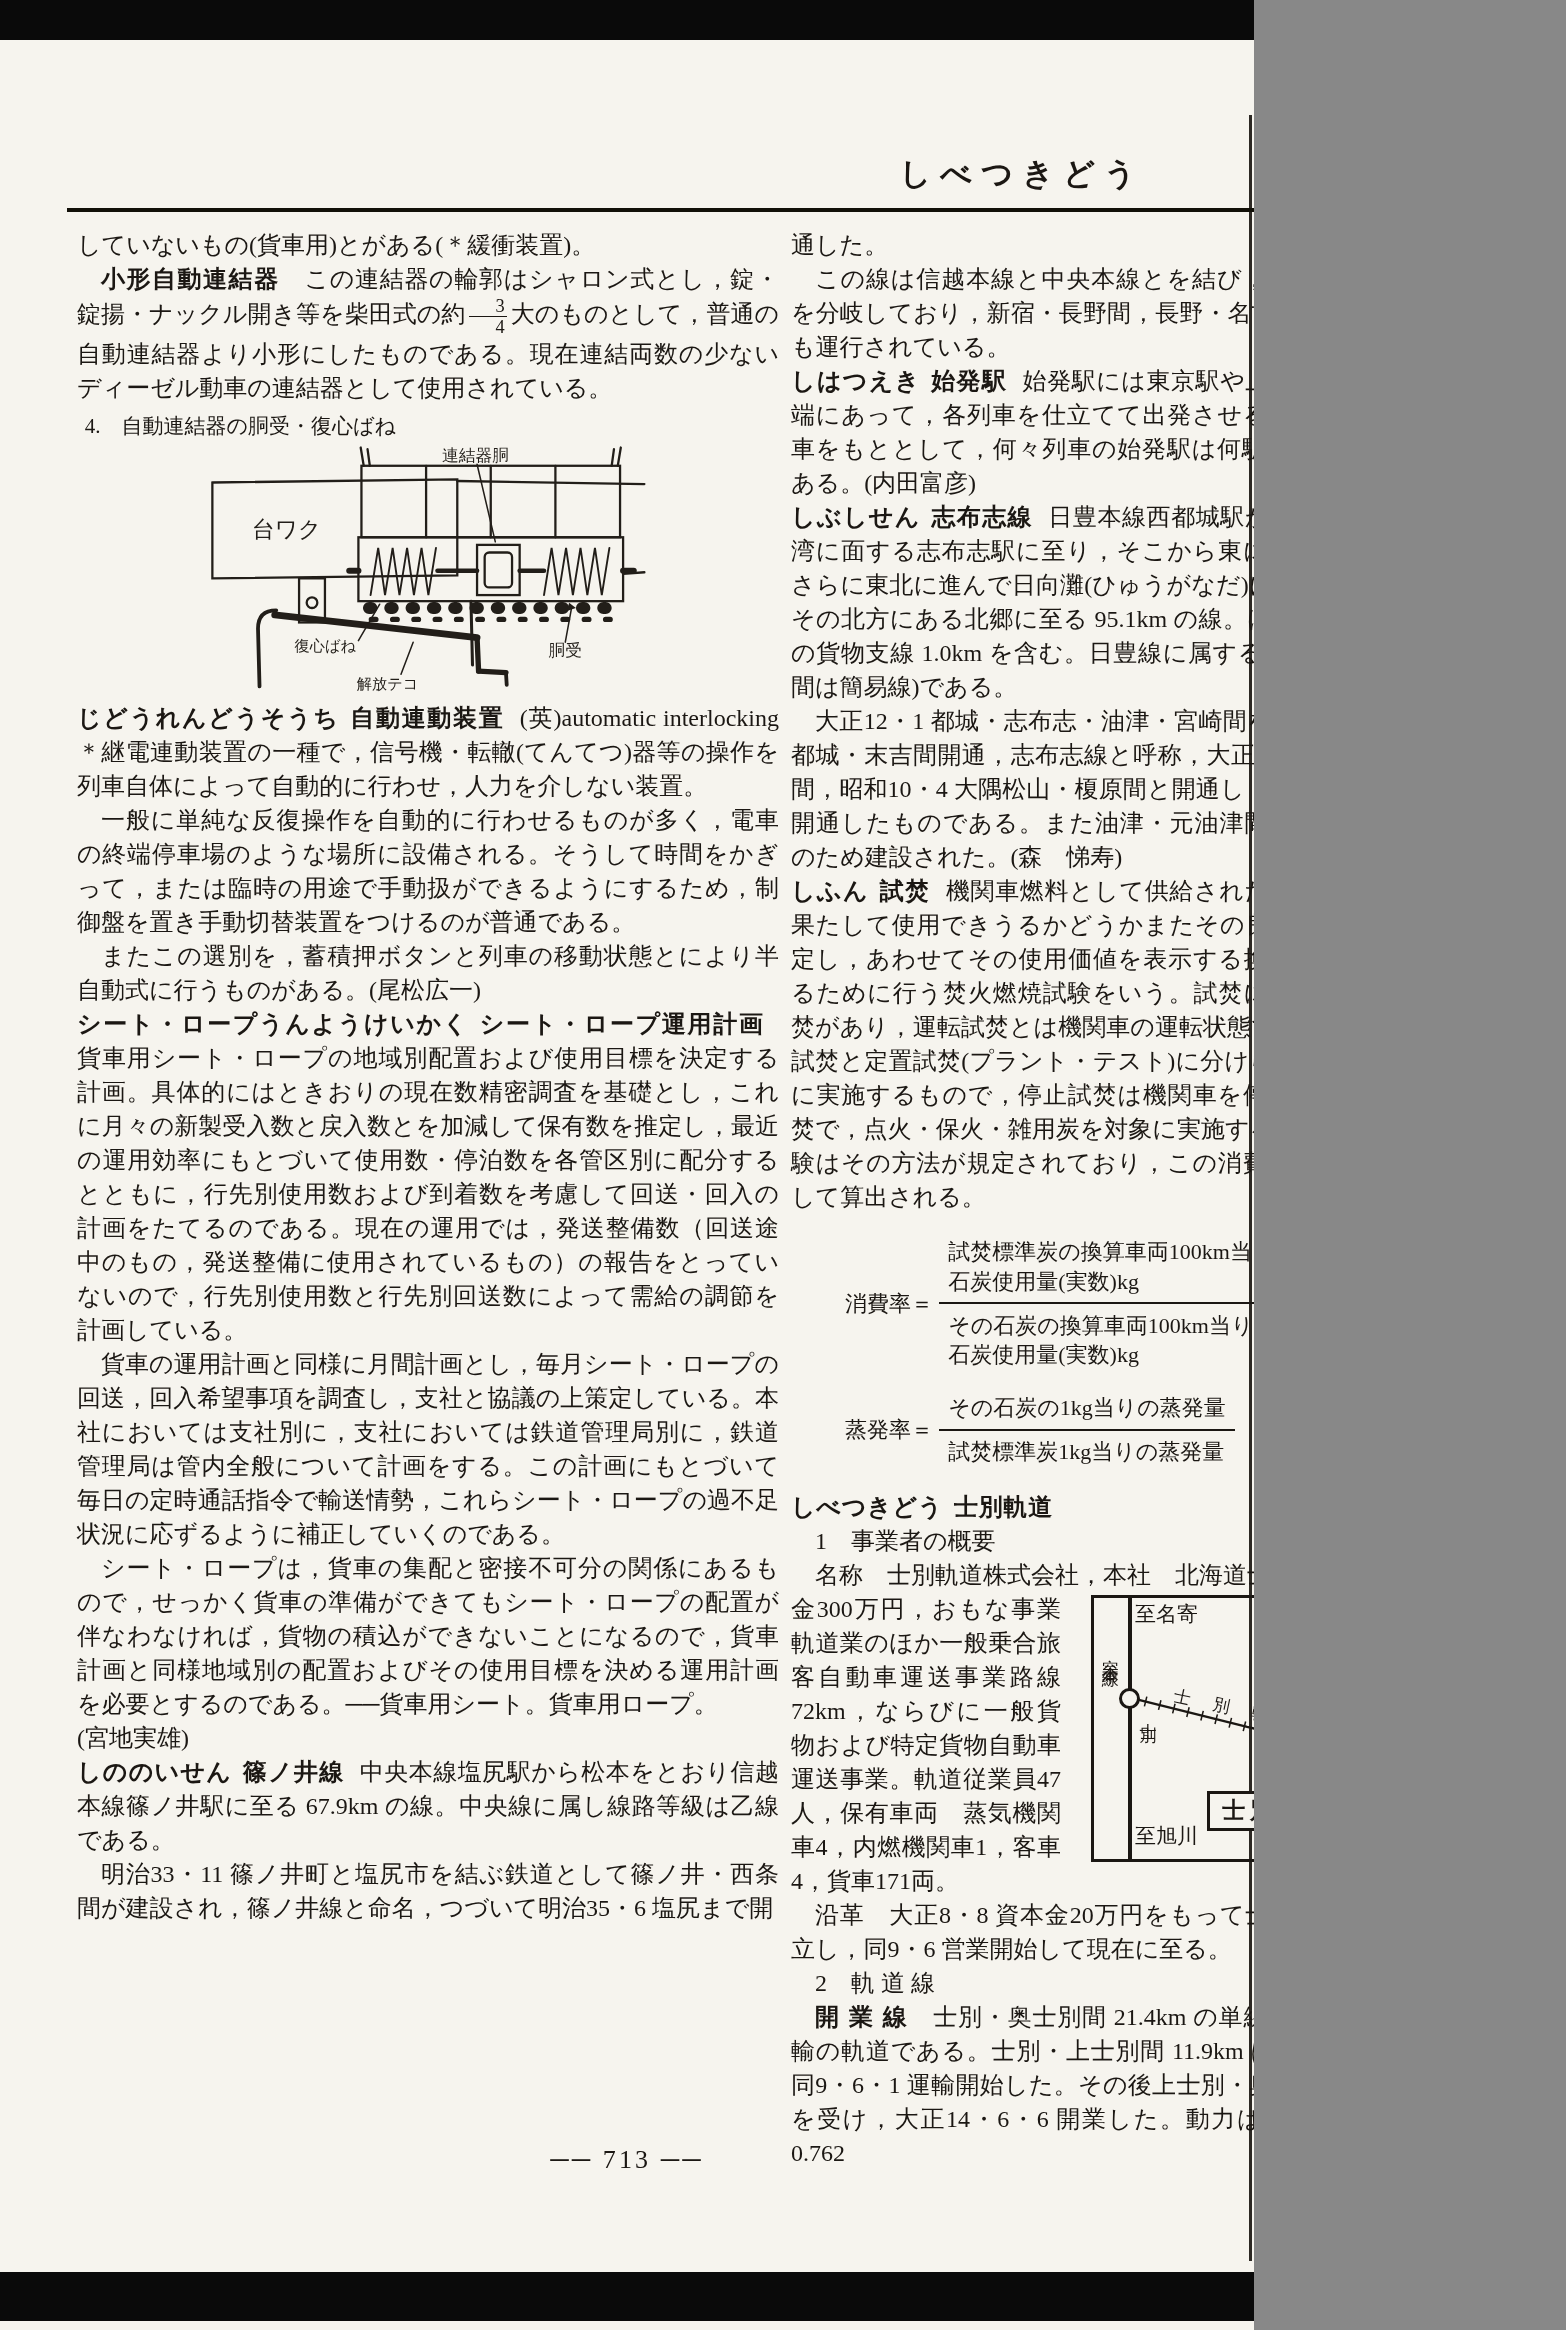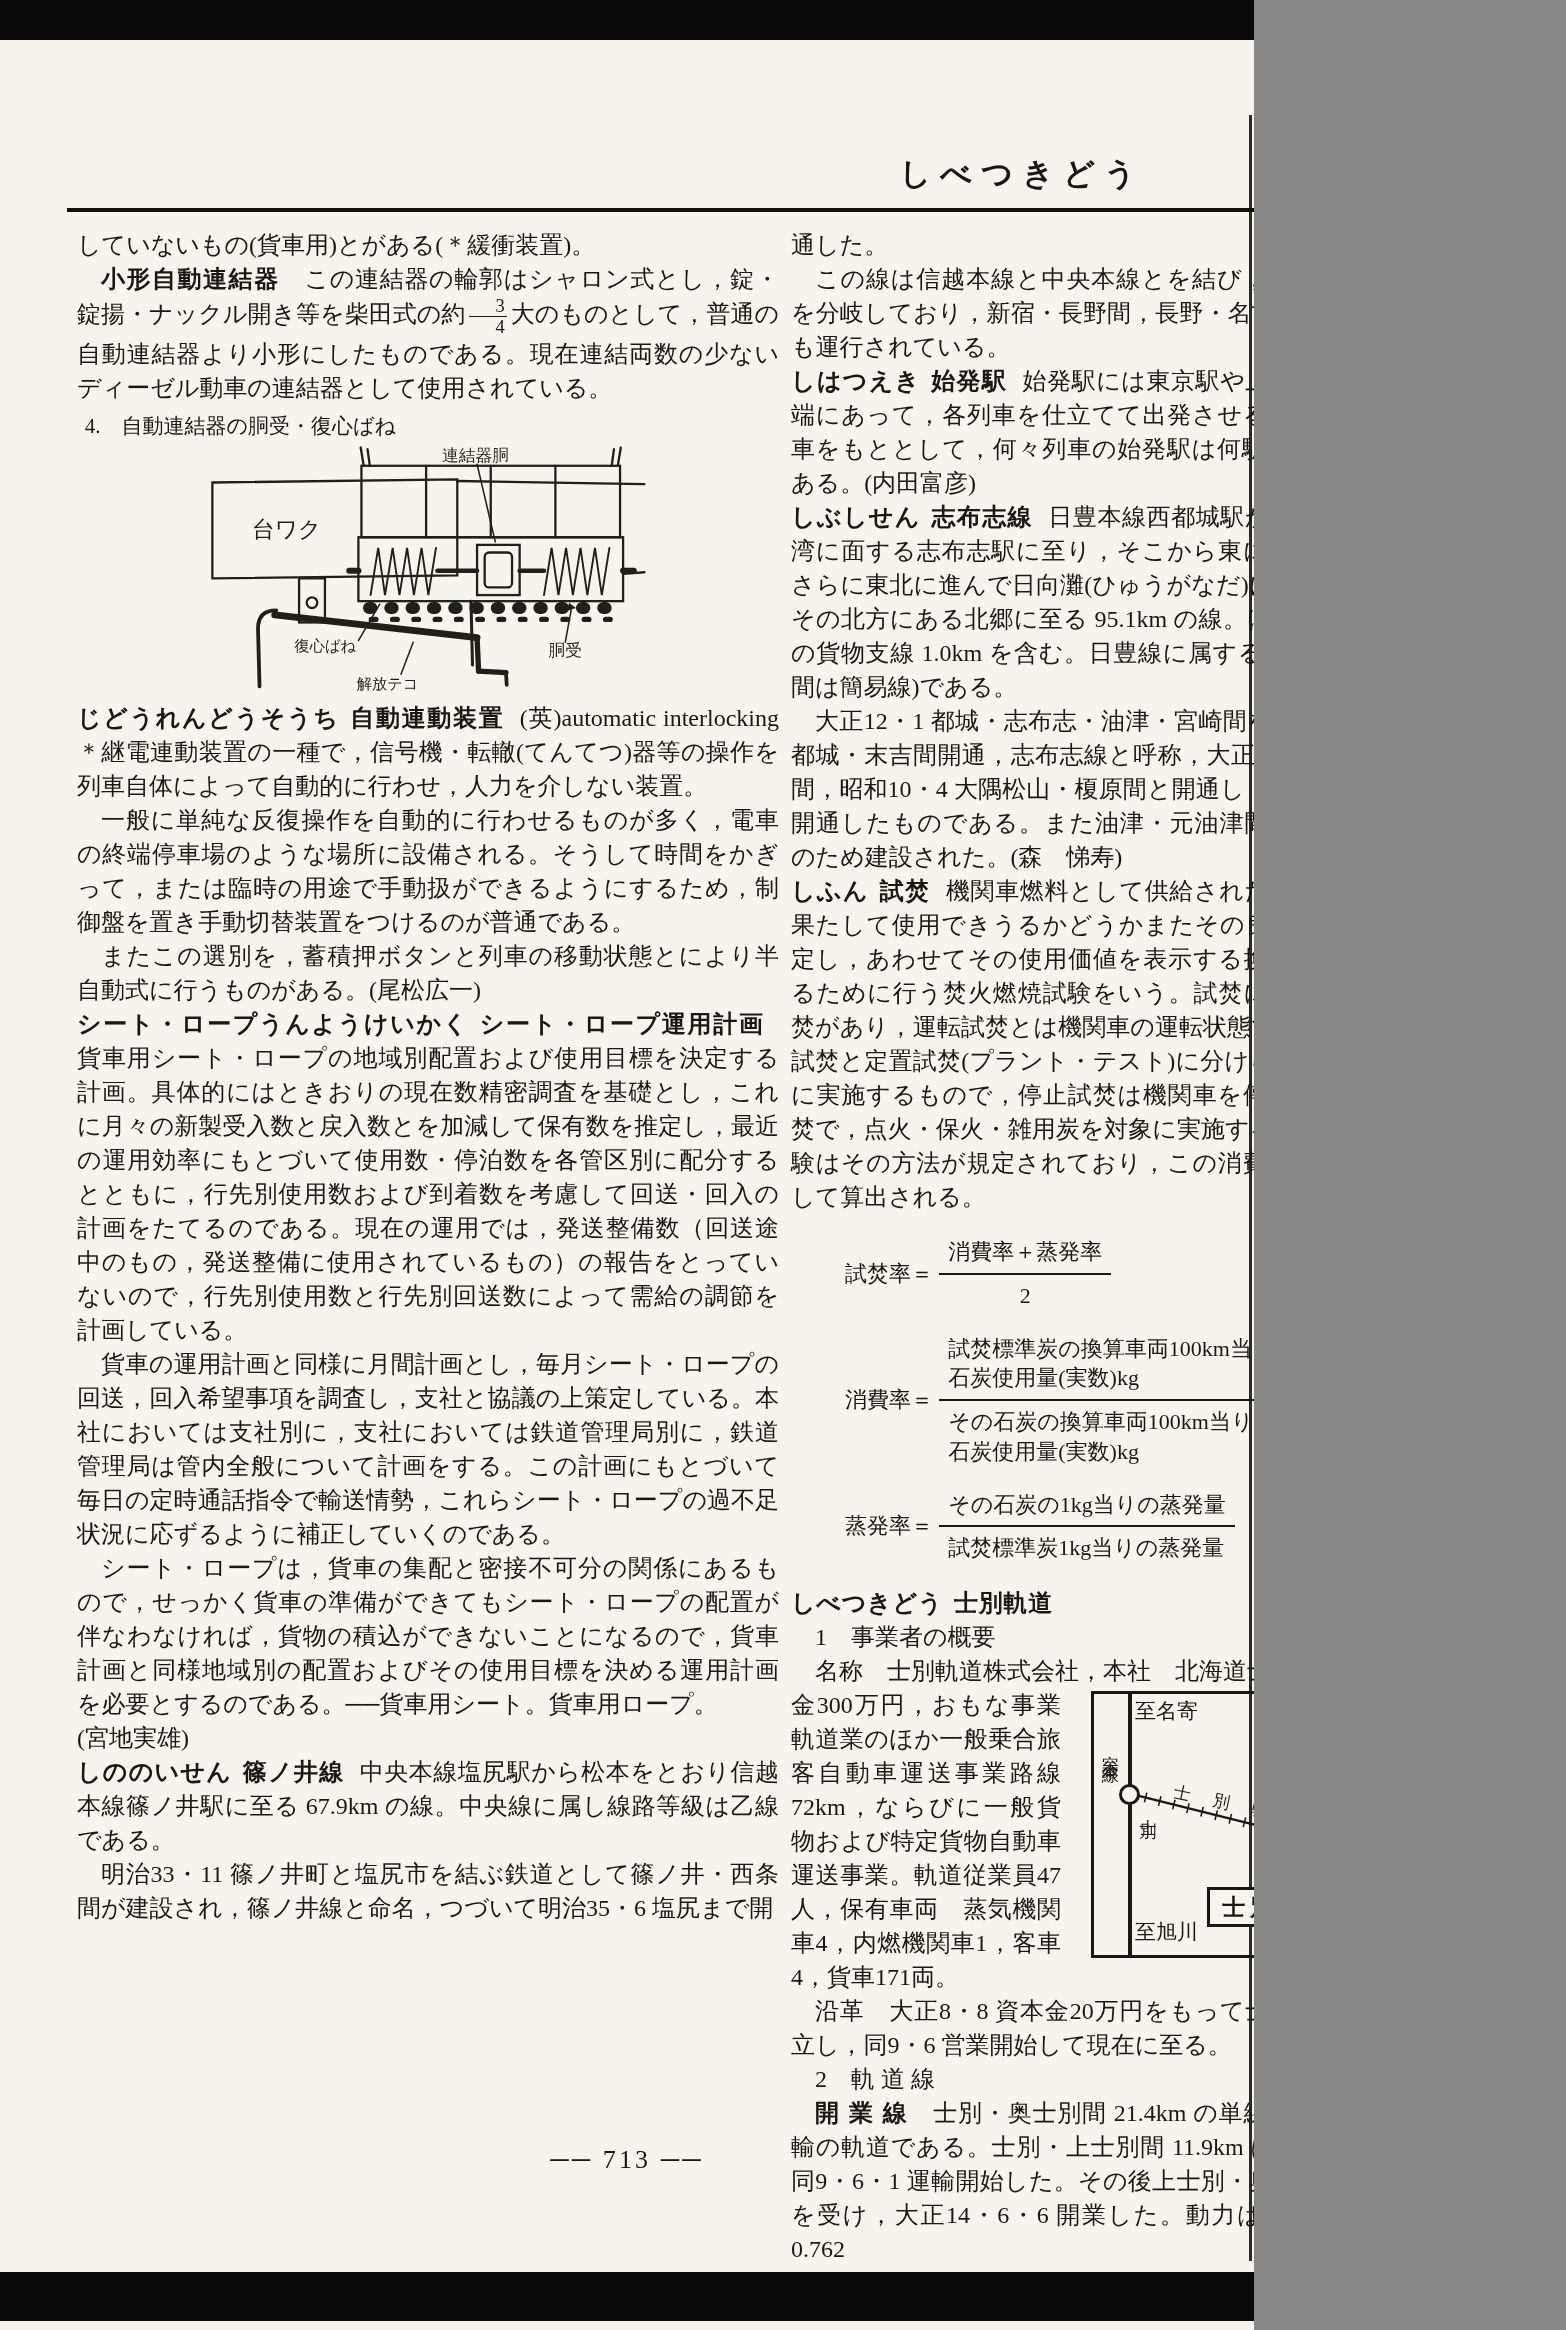"試焚率＝" div.formula { html: <div> <span>試焚率＝</span> <span> <span>消費率＋蒸発率</span> <span>2</span> </span> </div> -> none }
